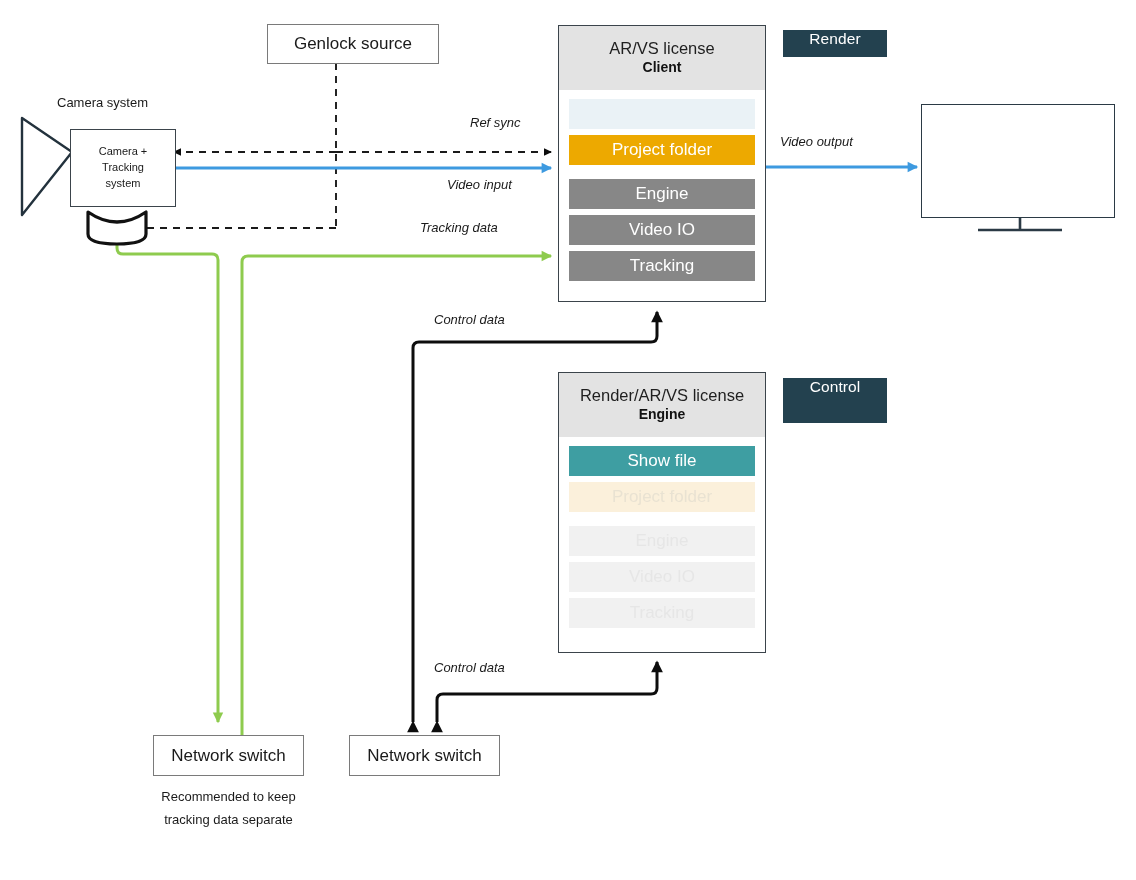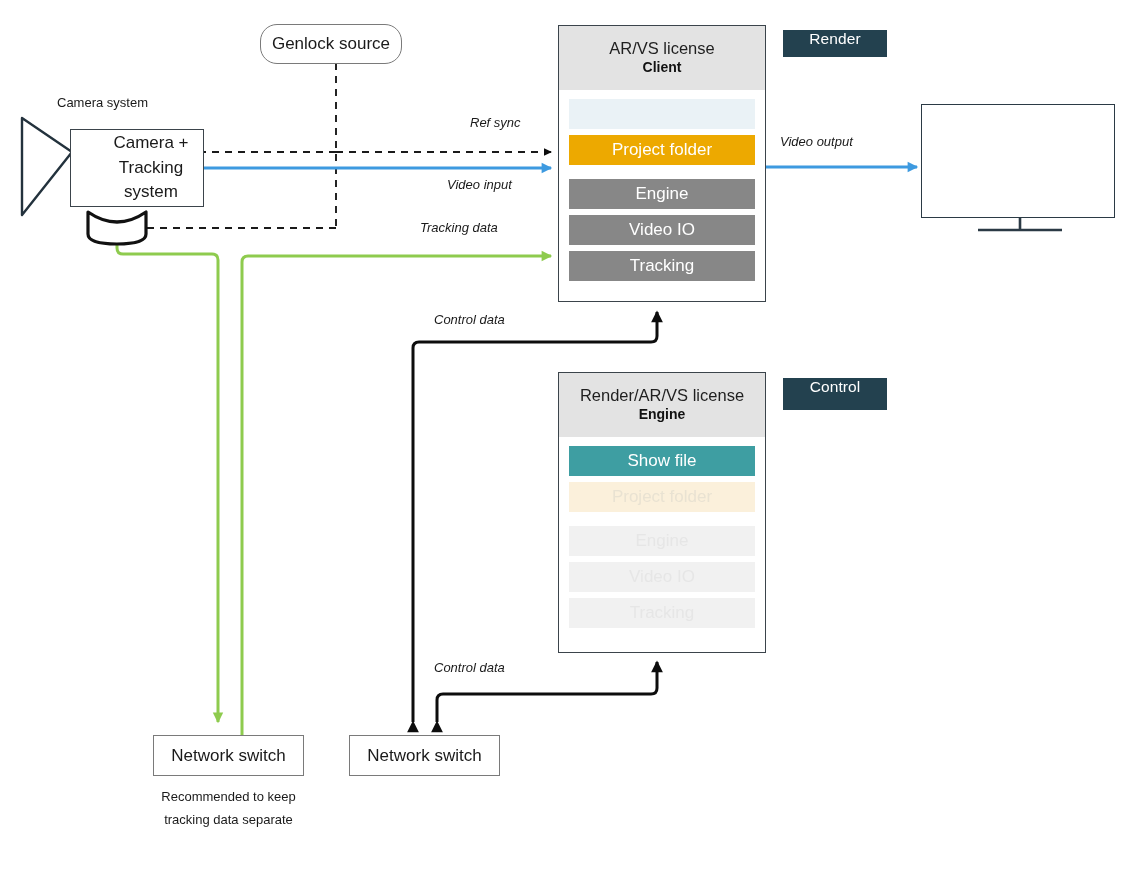"Genlock source" div.node { border-radius: 17px -> none; left: 260px -> 267px; width: 142px -> 172px }
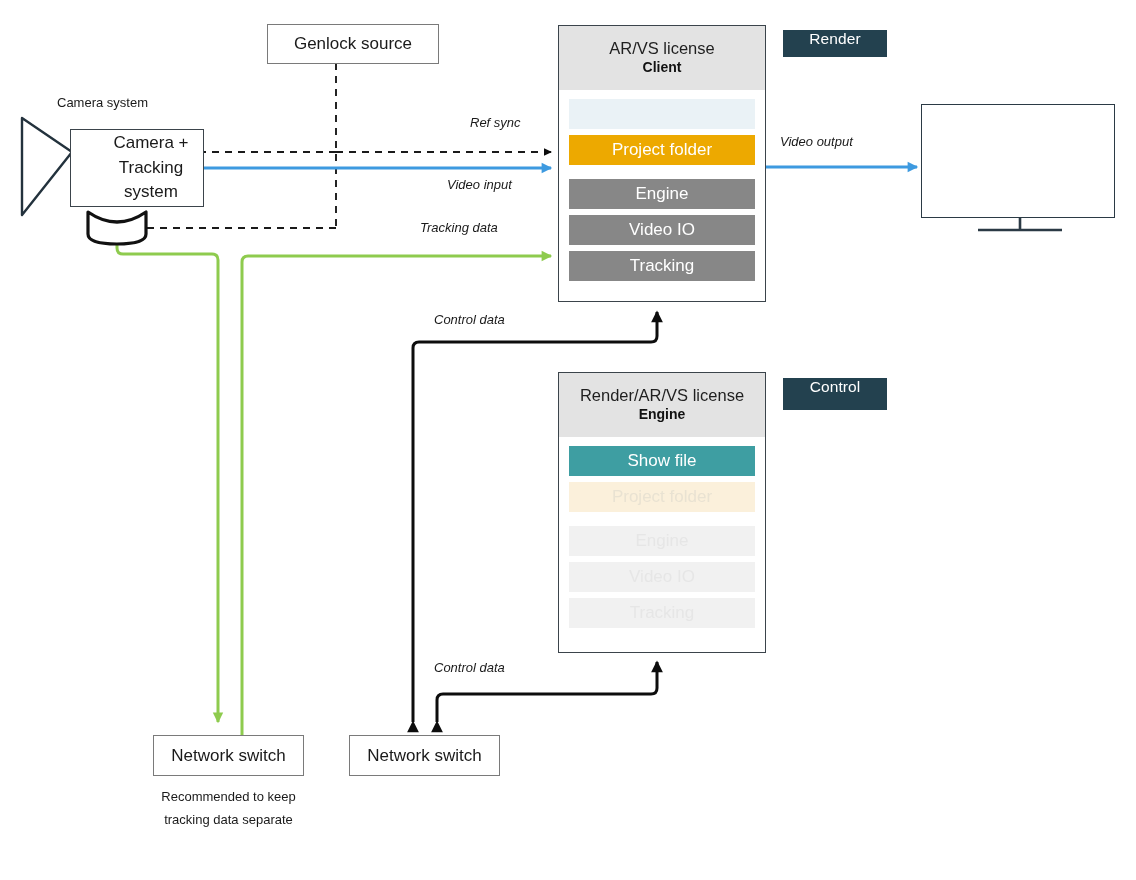"Camera +" .cambody { font-size: 17px -> 11px; padding-left: 28px -> none }
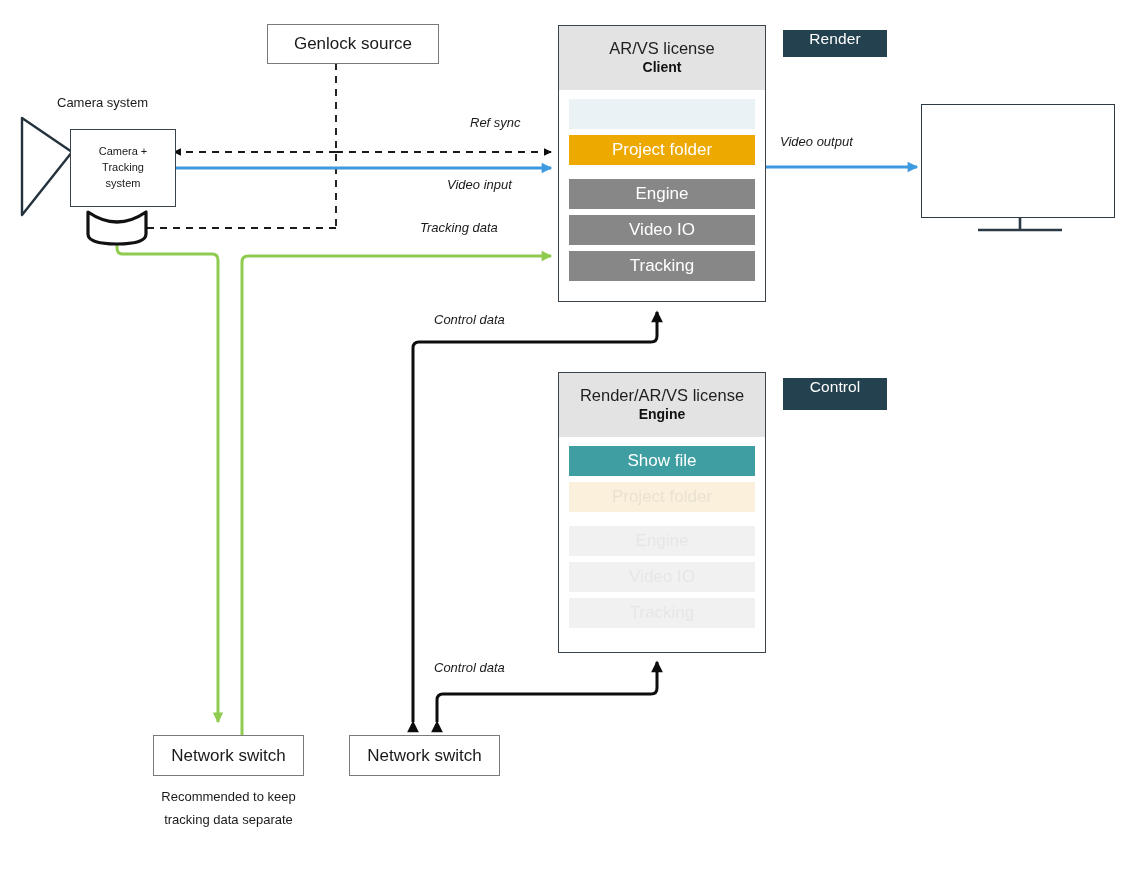"Control" div.node { height: 32px -> 45px }
